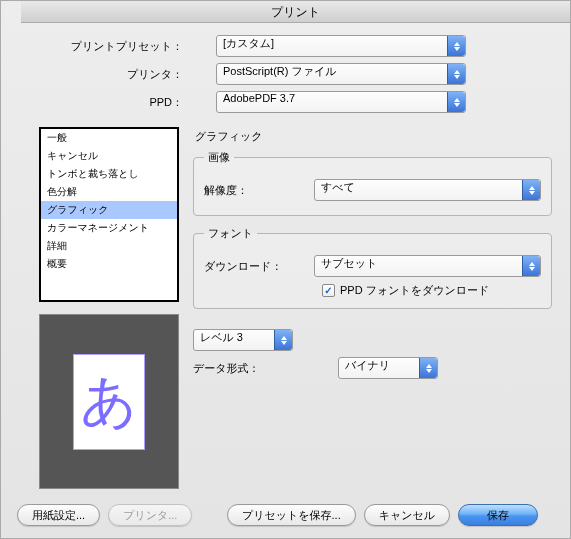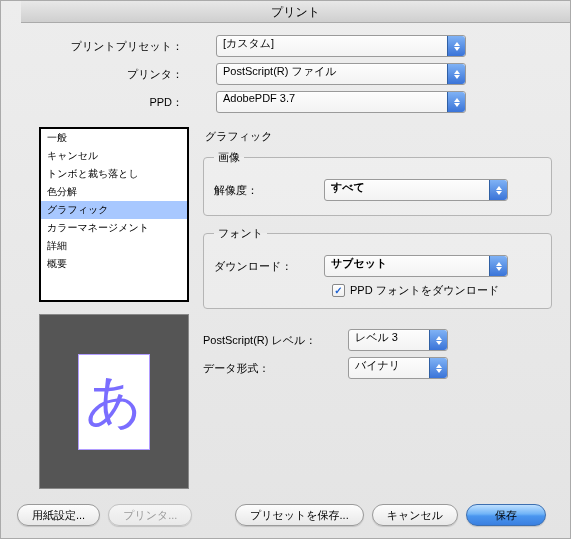"すべて" .select-med { font-weight: bold -> none; width: 184px -> 227px }
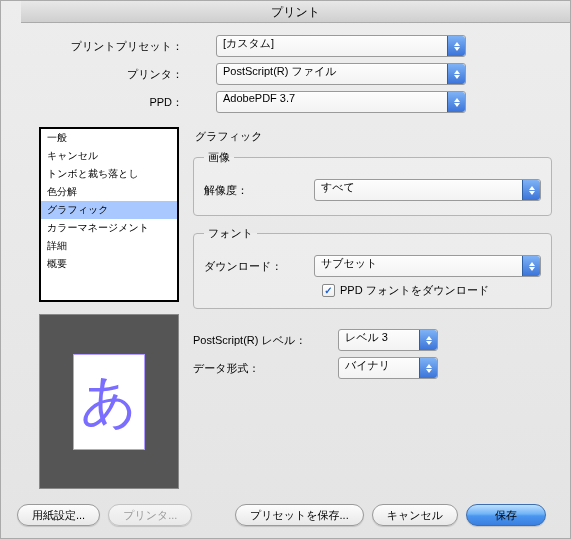"PostScript(R) レベル：" div.field-label { html: <div>PostScript(R) レベル：</div> -> none }
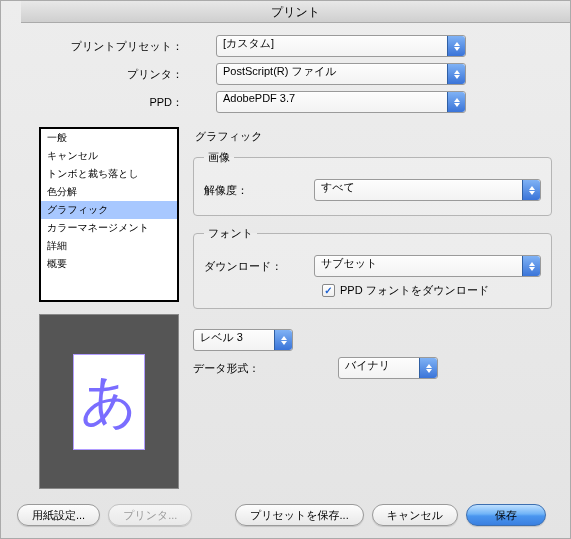"用紙設定..." .footer { right: 8px -> 16px }
